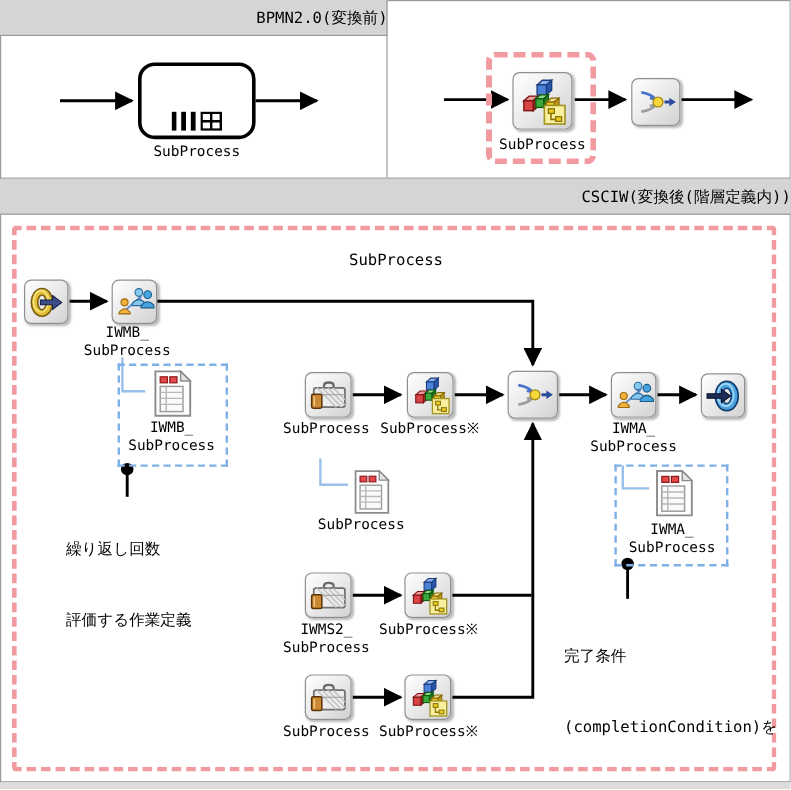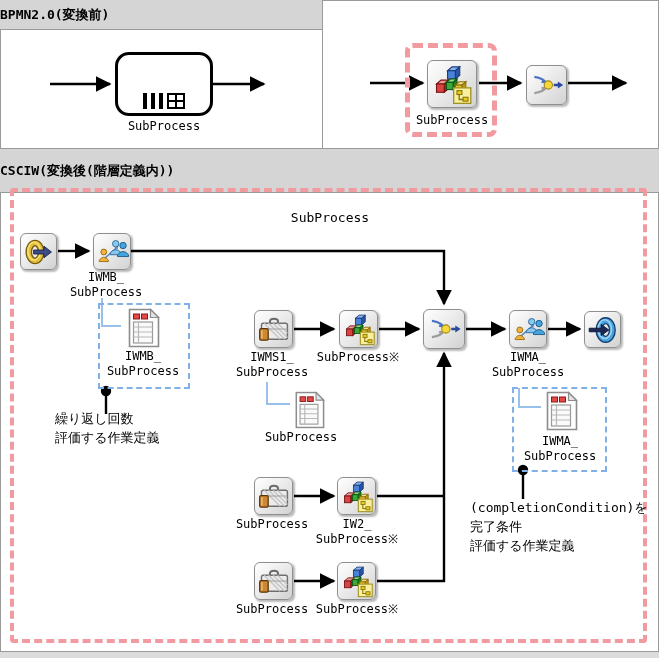"BPMN2.0(変換前)" .hdr { font-weight: bold -> normal; justify-content: flex-start -> flex-end }
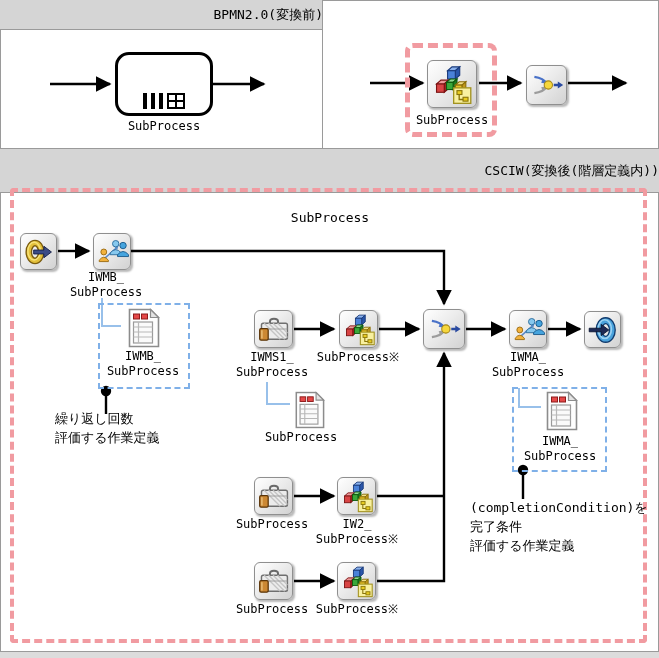"CSCIW(変換後(階層定義内))" div.hdr { height: 44px -> 30px }
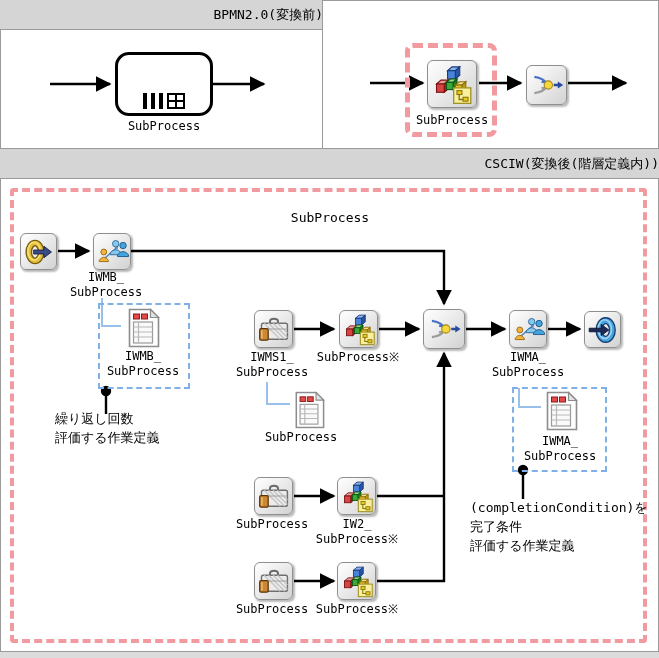"IWMS1_" span { html: <span>IWMS1_</span> -> none }
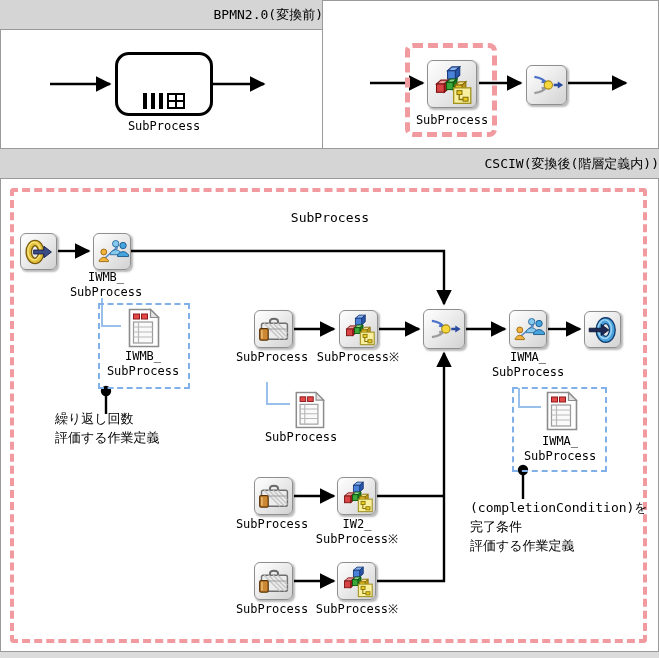"繰り返し回数" .note span { margin-top: none -> 40px }
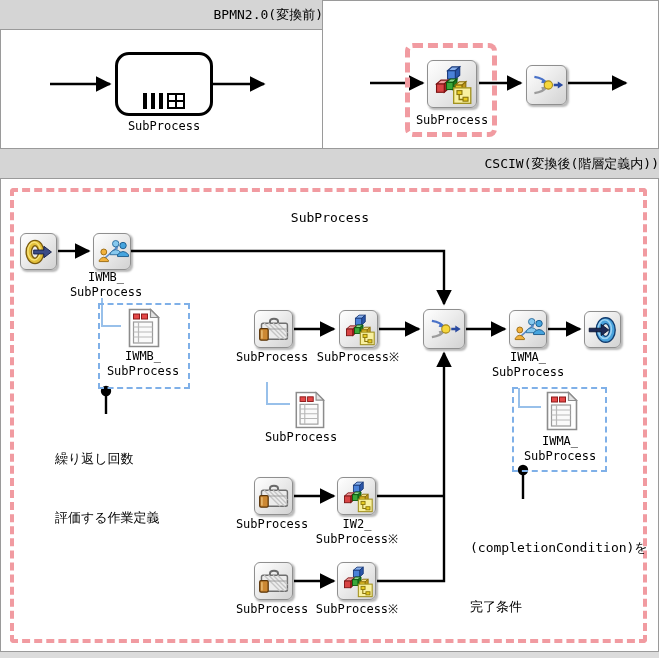"IWMS2_" span { html: none -> <span>IWMS2_</span> }
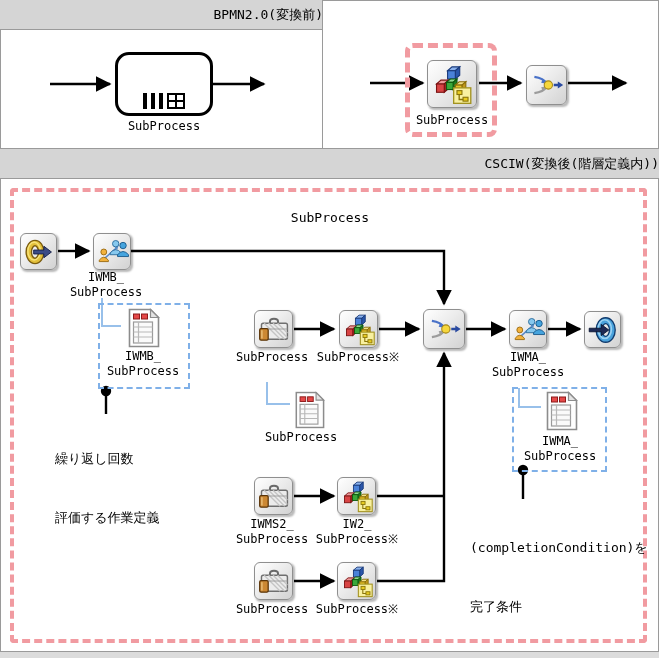"IW2_" span { html: <span>IW2_</span> -> none }
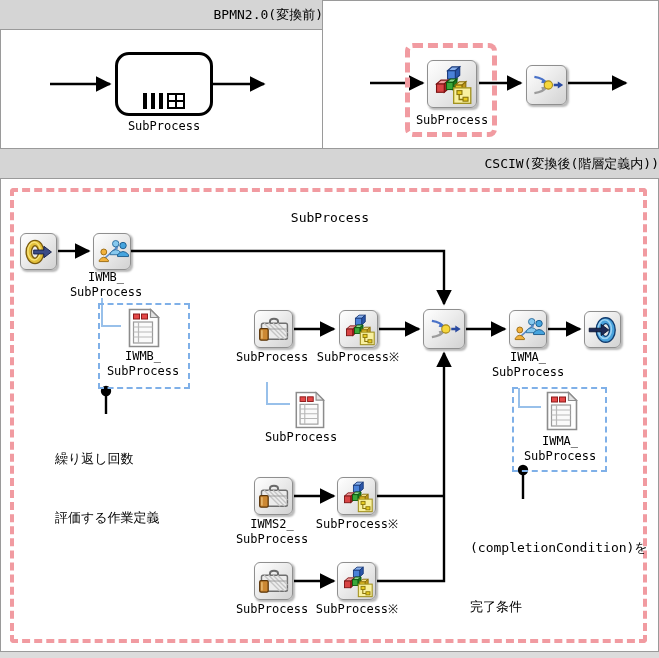"(completionCondition)を" span { order: before "完了条件" -> after "完了条件" }
